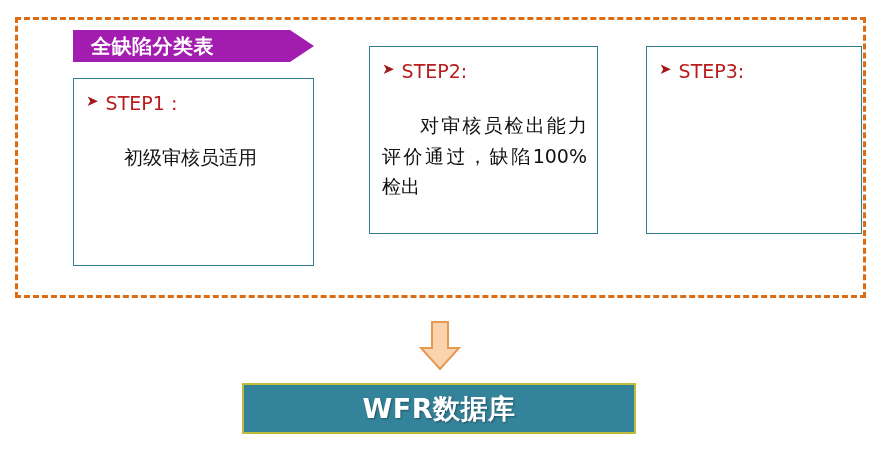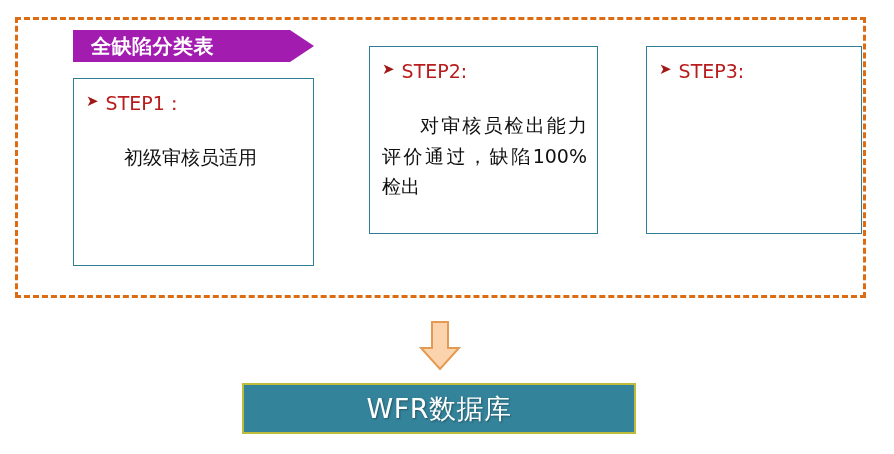"WFR数据库" #wfr-label { font-weight: normal -> bold }
